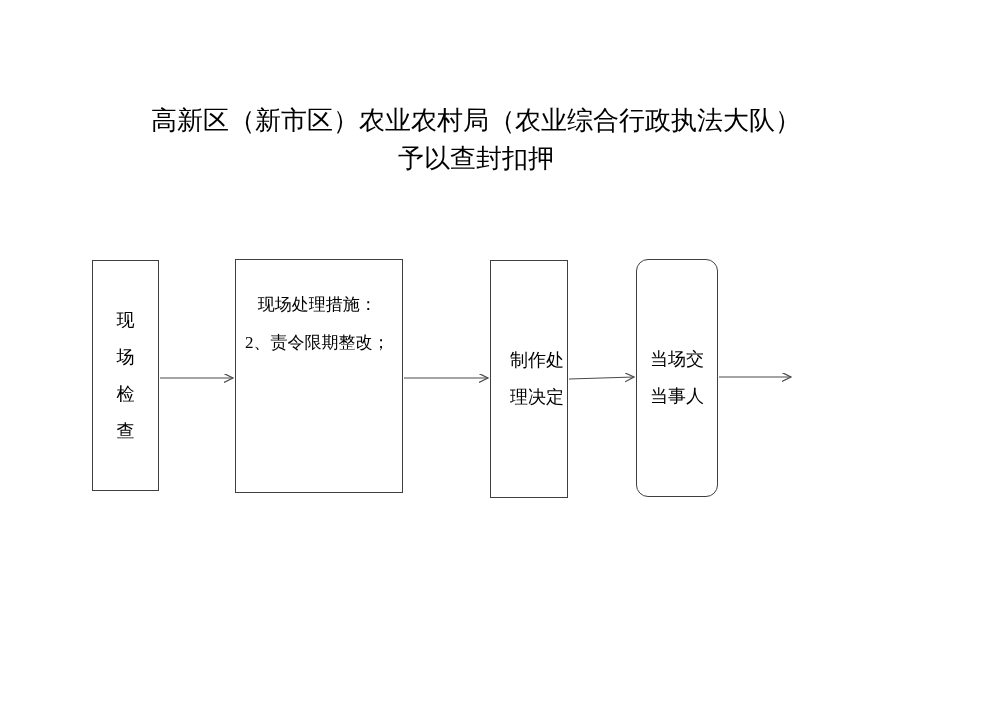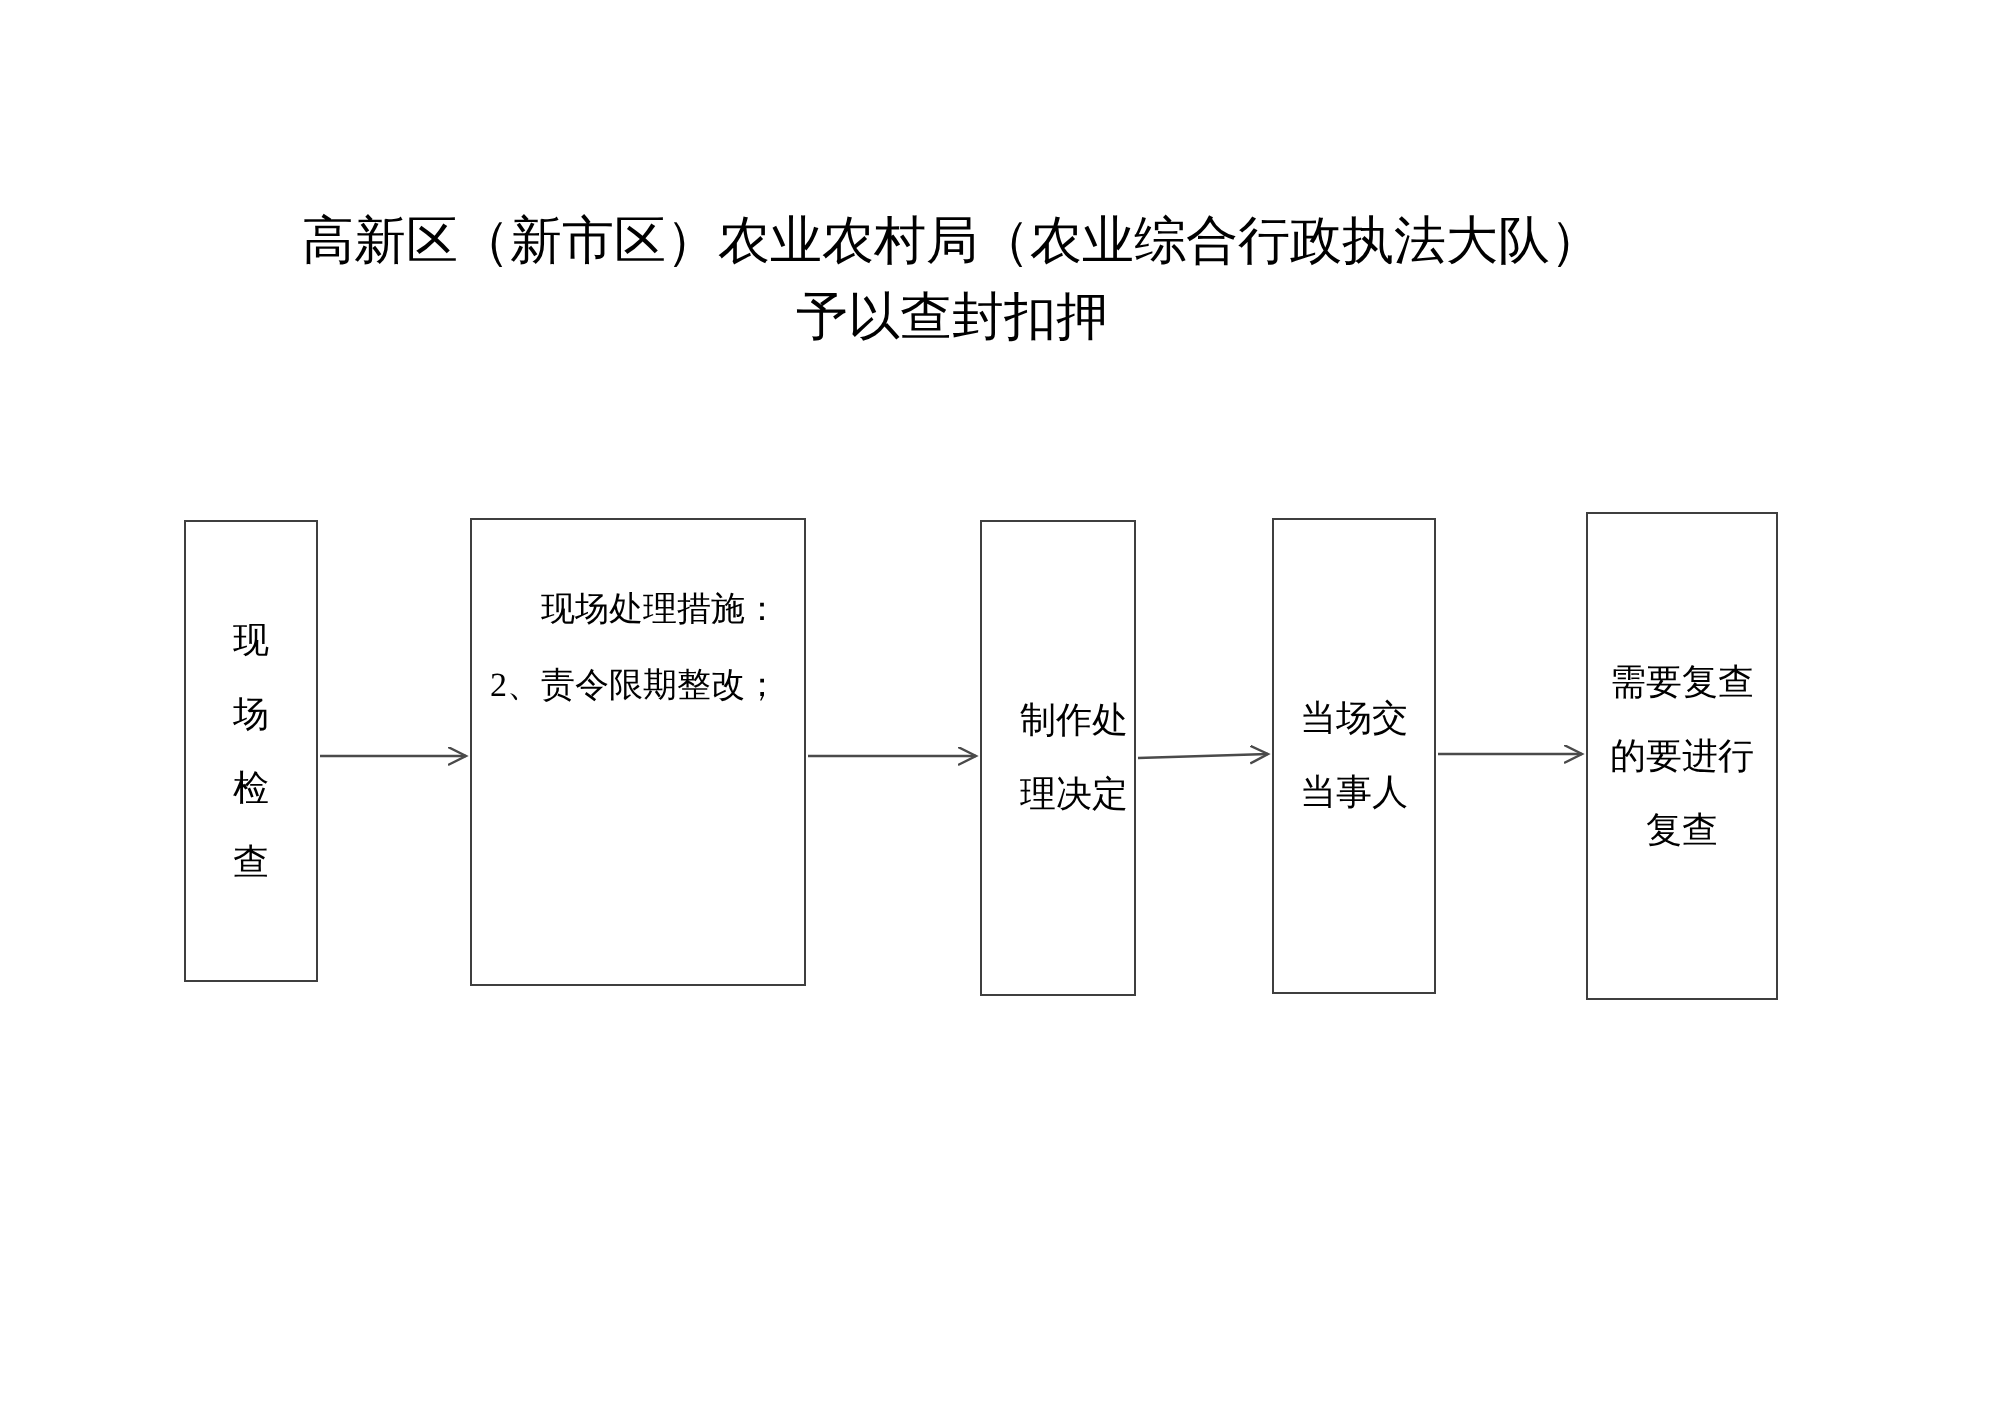"现场处理措施：" .box-2 { text-align: right -> center }
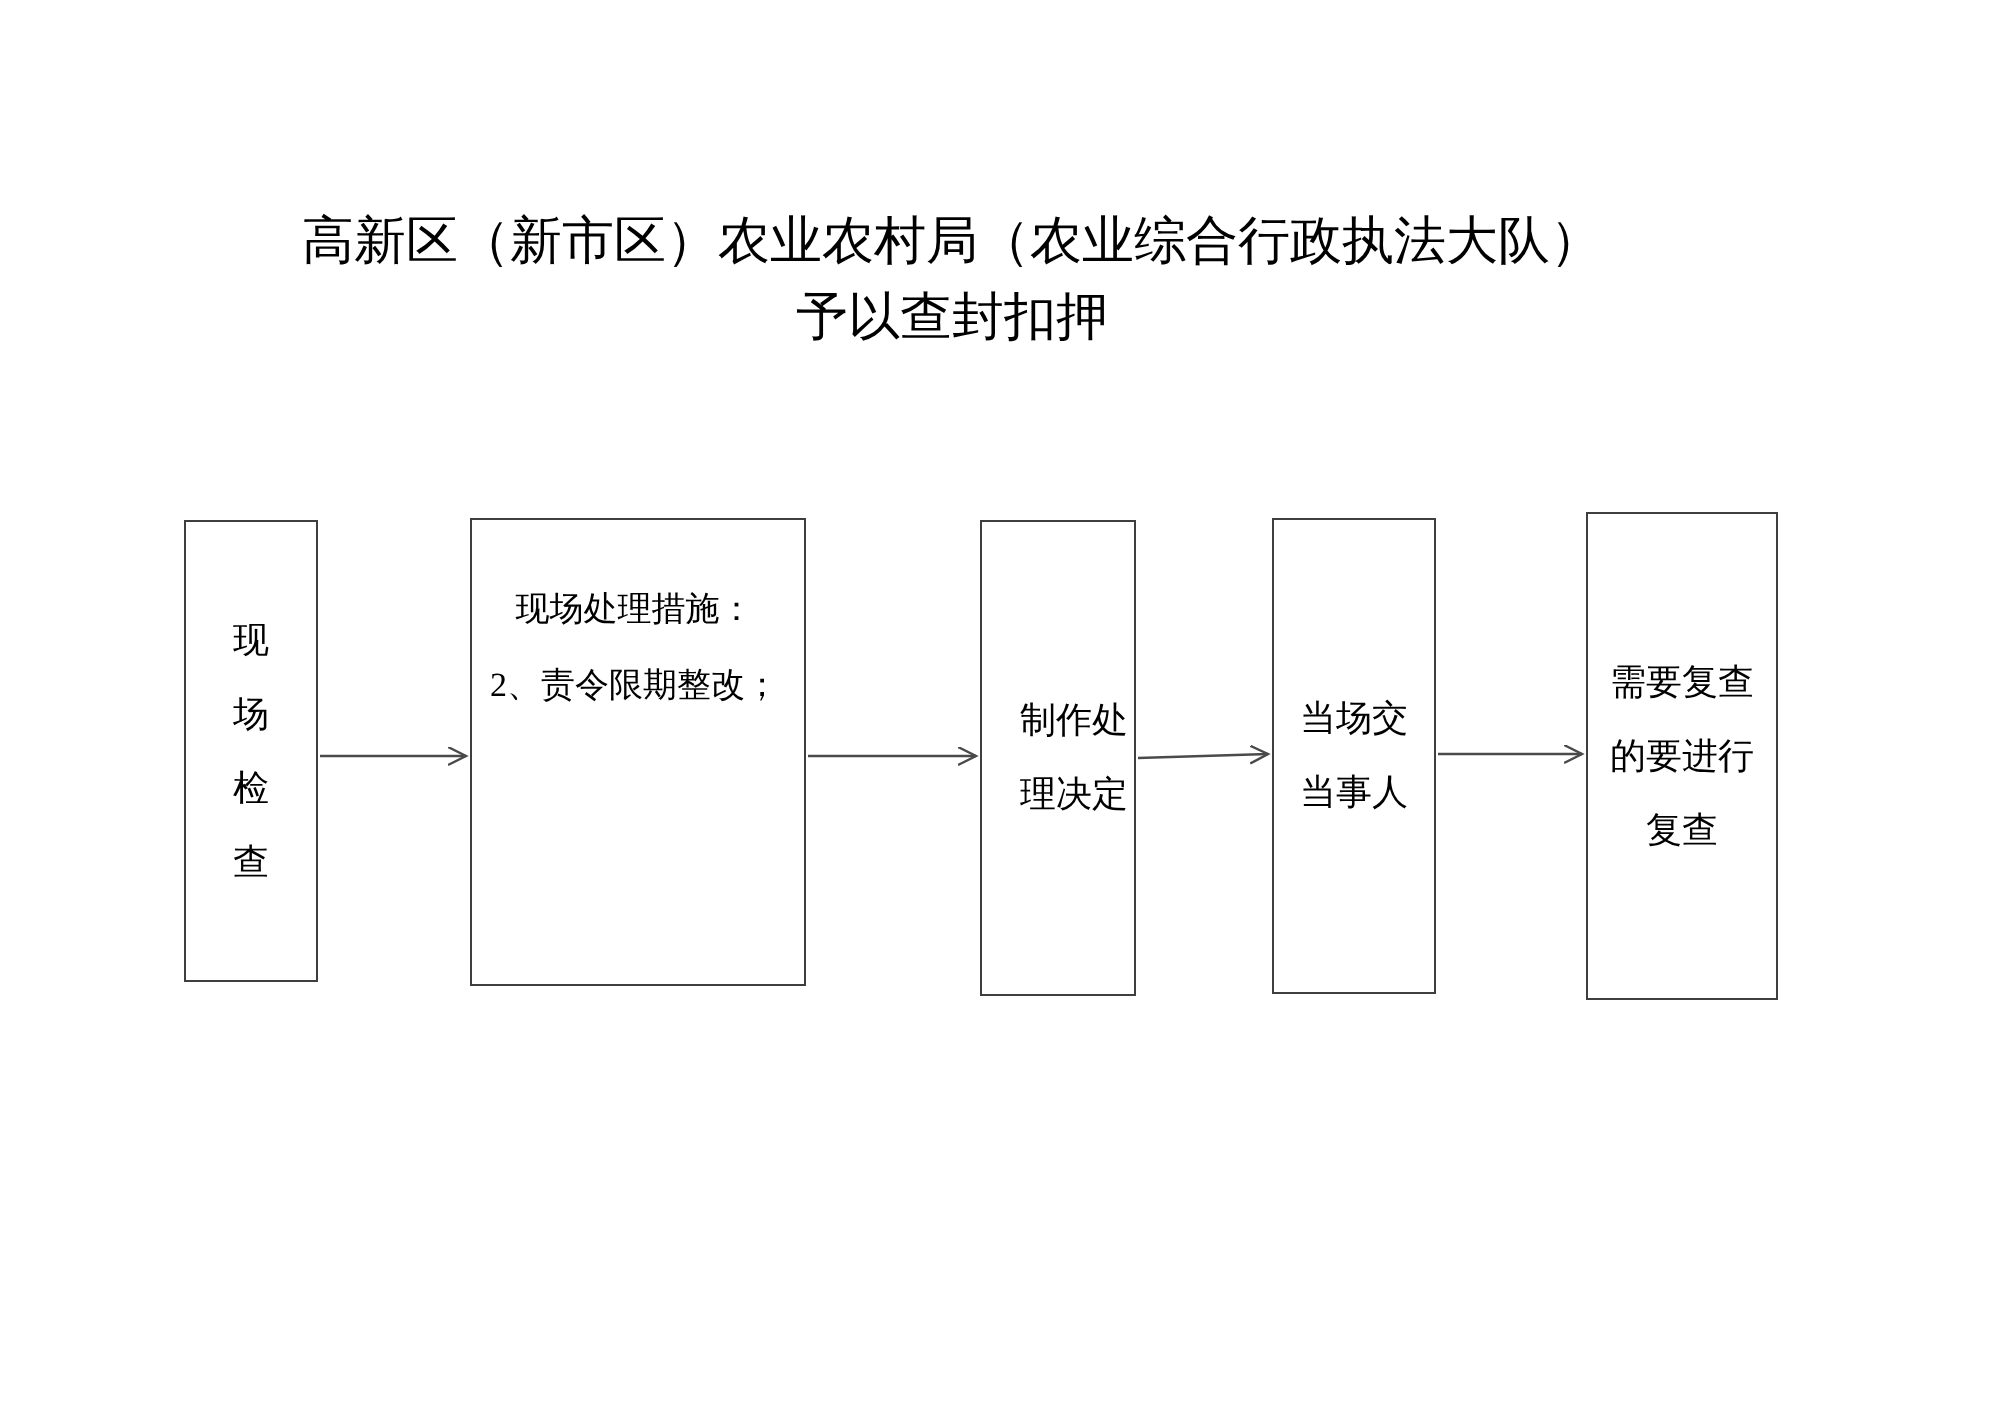"需要复查" div.flow-box { html: <div>需要复查 的要进行 复查</div> -> none }
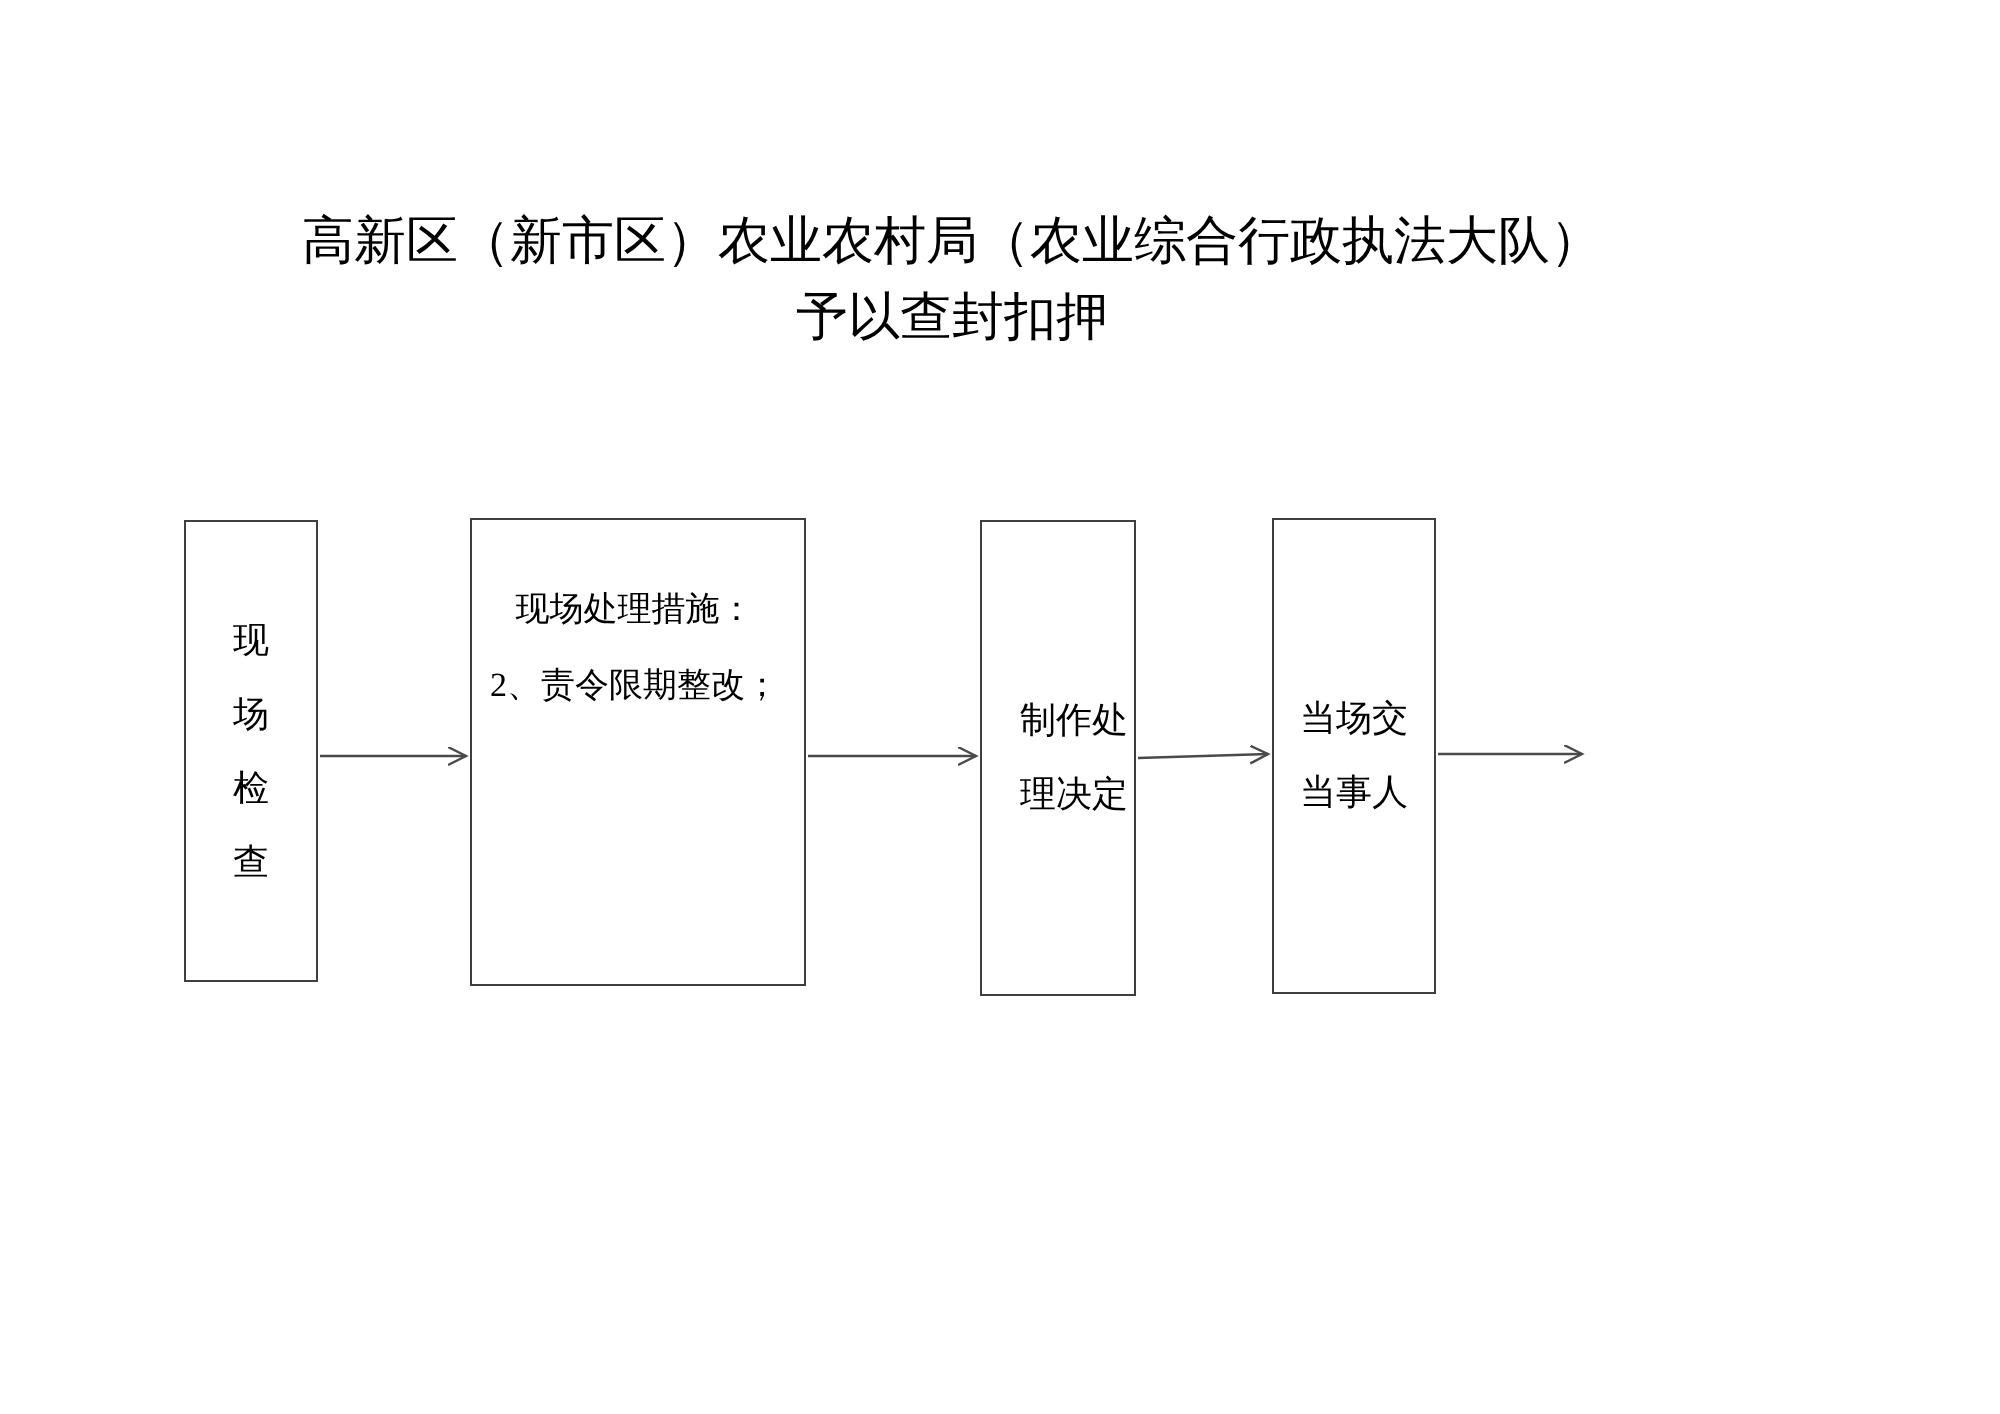"当场交" .box-4 { border-radius: none -> 12px }
